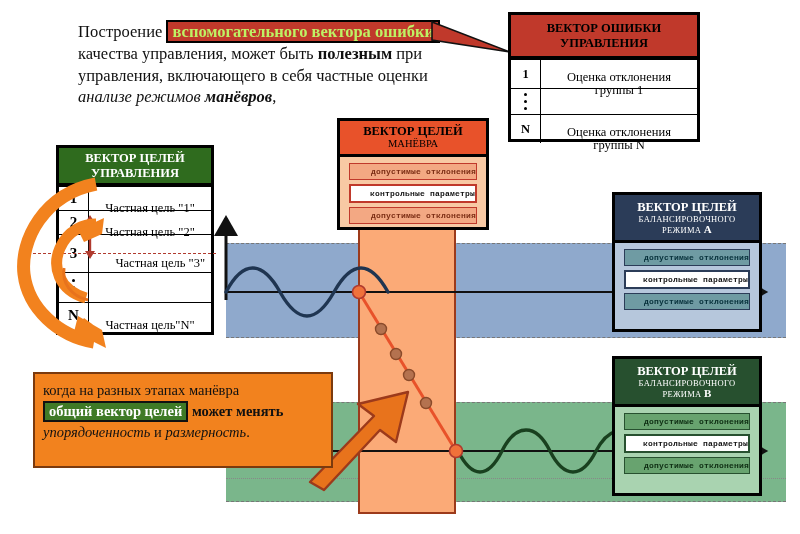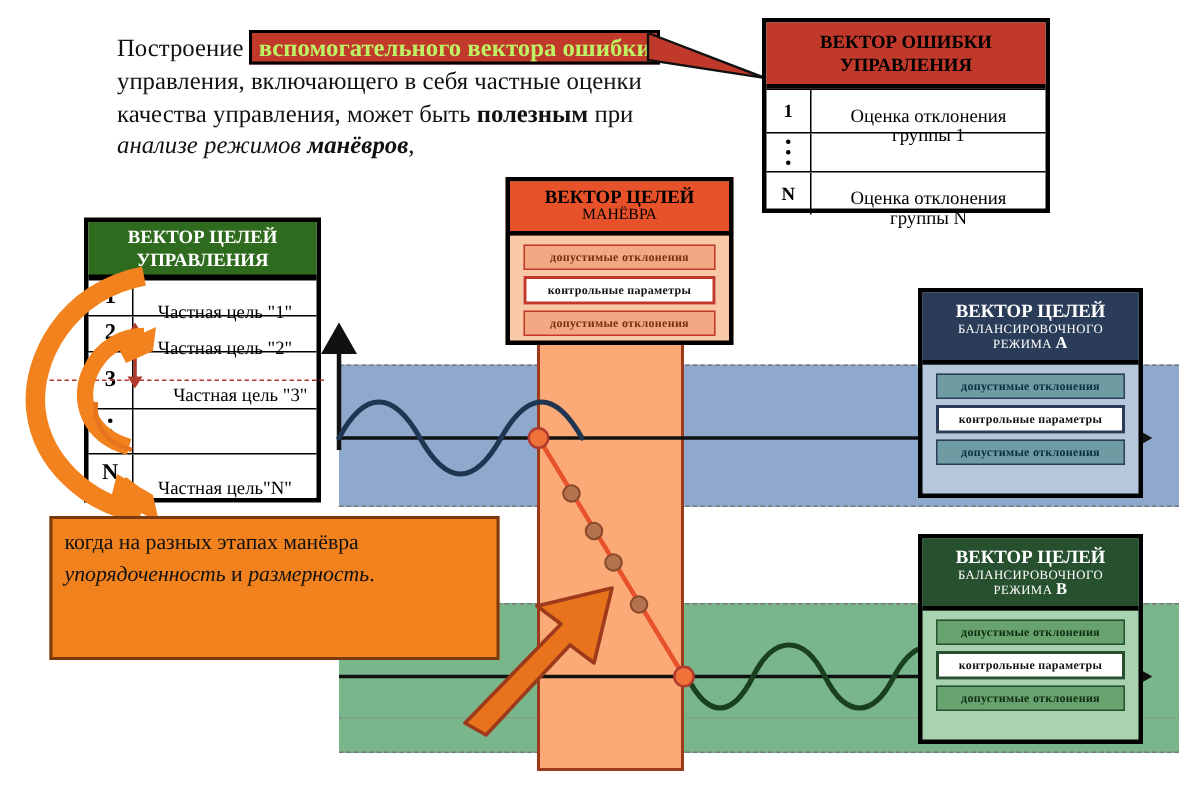"управления, включающего в себя частные" div.ln { order: before "качества управления, может быть полезным" -> after "качества управления, может быть полезным" }
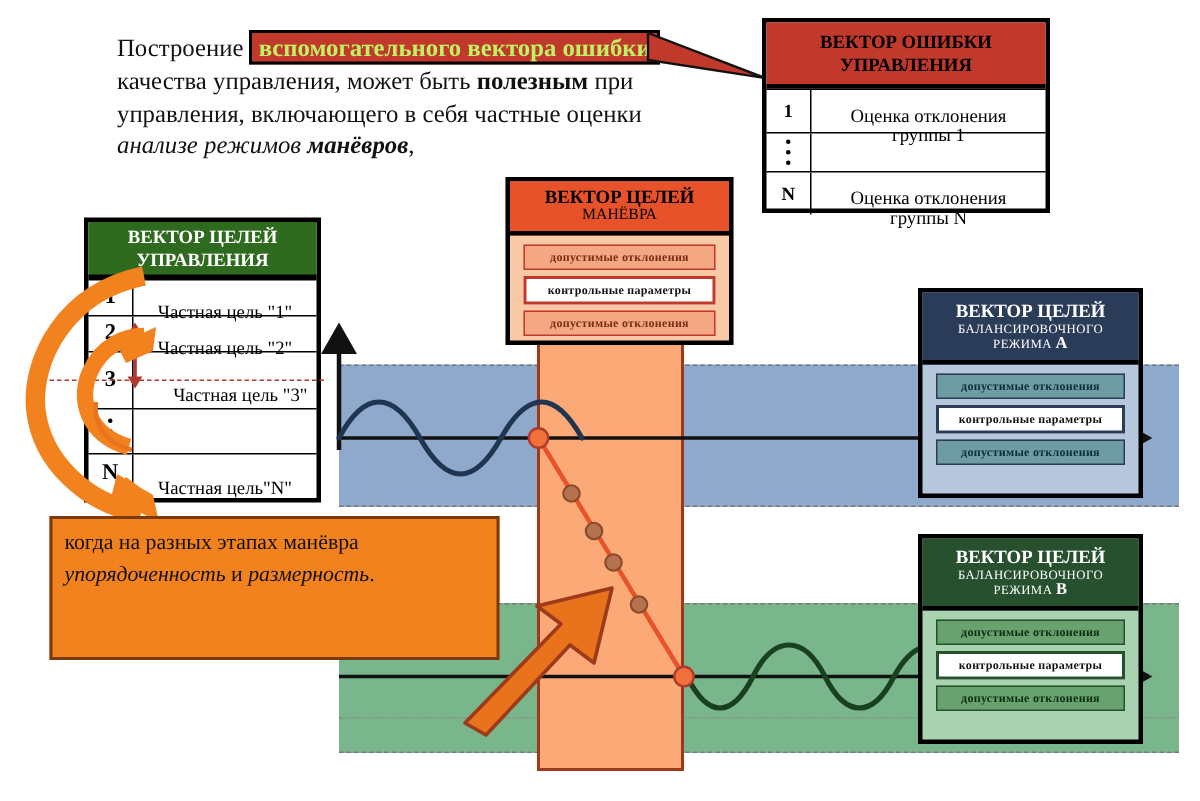"допустимые отклонения" .band { font-family: none -> Liberation Mono, monospace; text-align: center -> right }
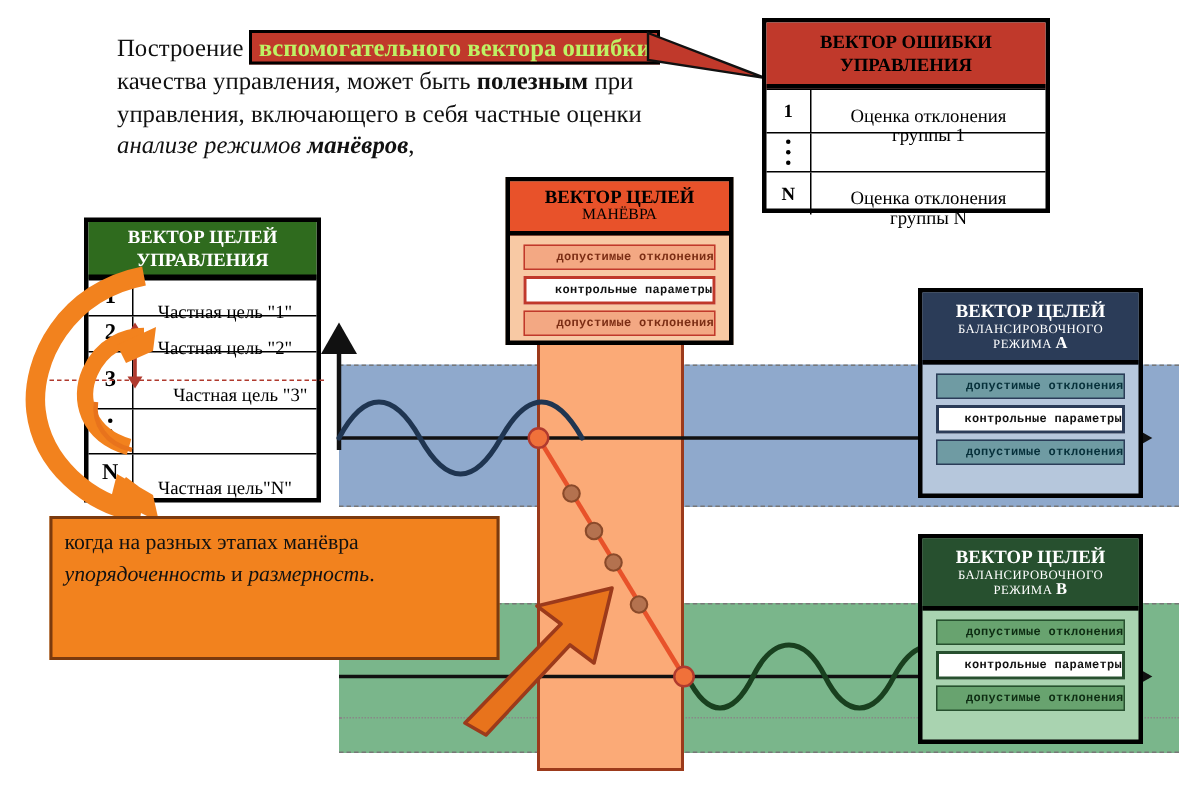"когда на разных этапах манёвра" #callout { top: 344px -> 372px }
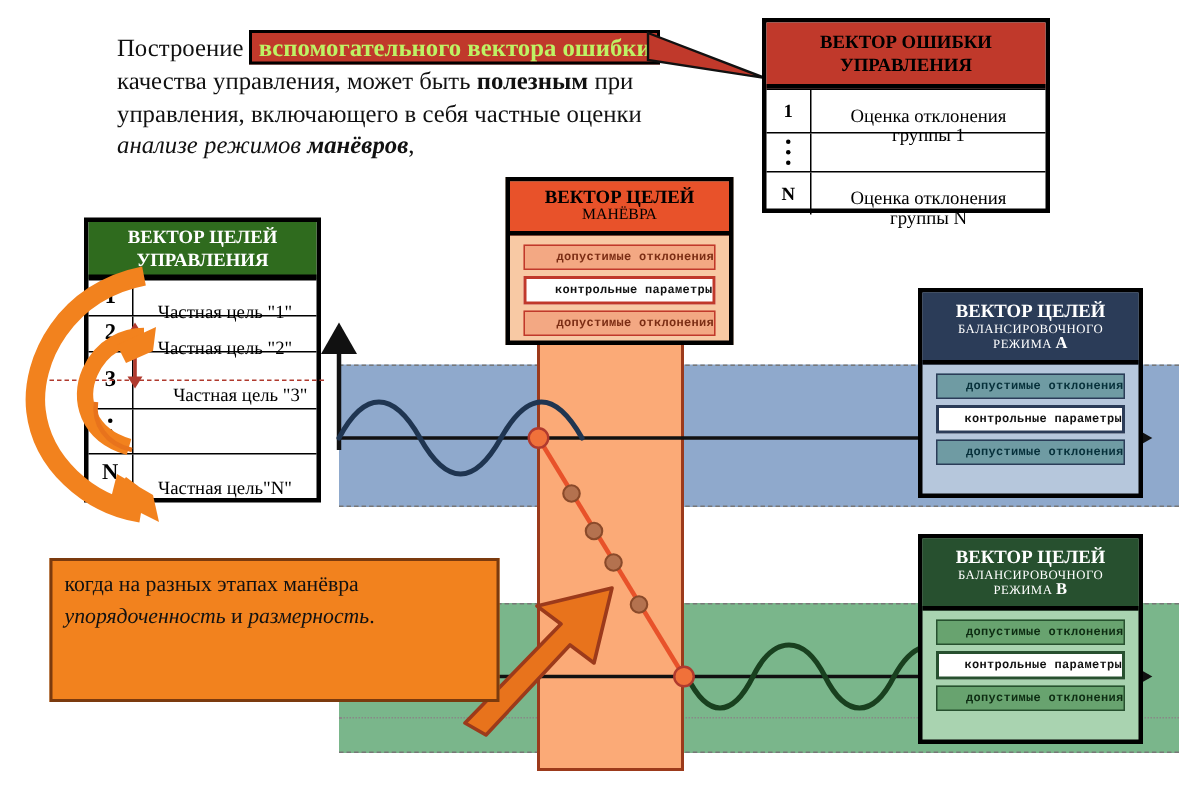"общий вектор целей может менять" div { html: none -> <div><span>общий вектор целей</span> <span>может менять</span></div> }
